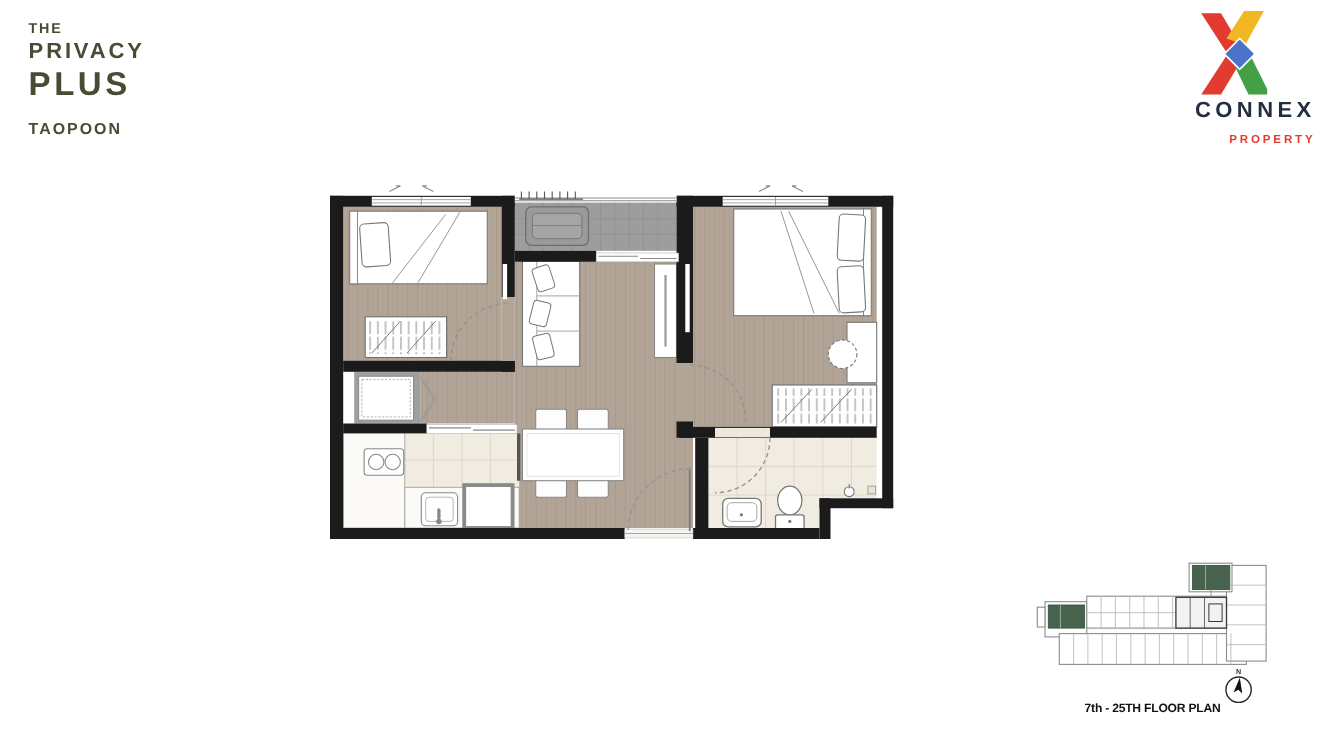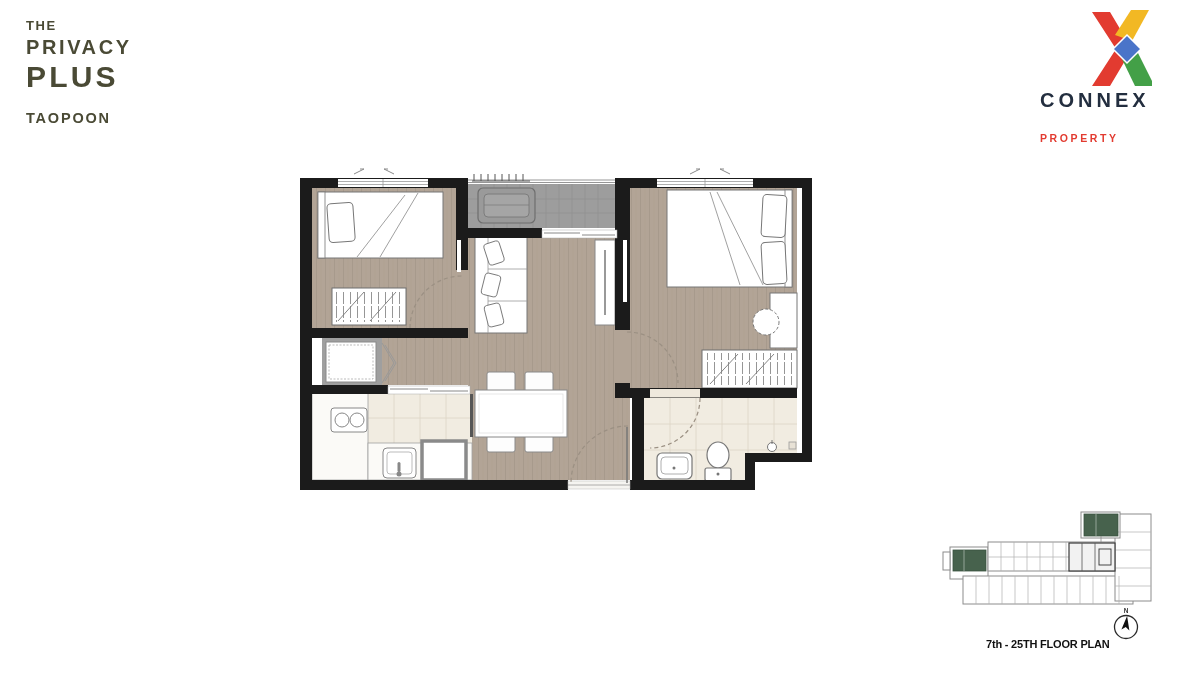"CONNEX" .connex { text-align: left -> right }
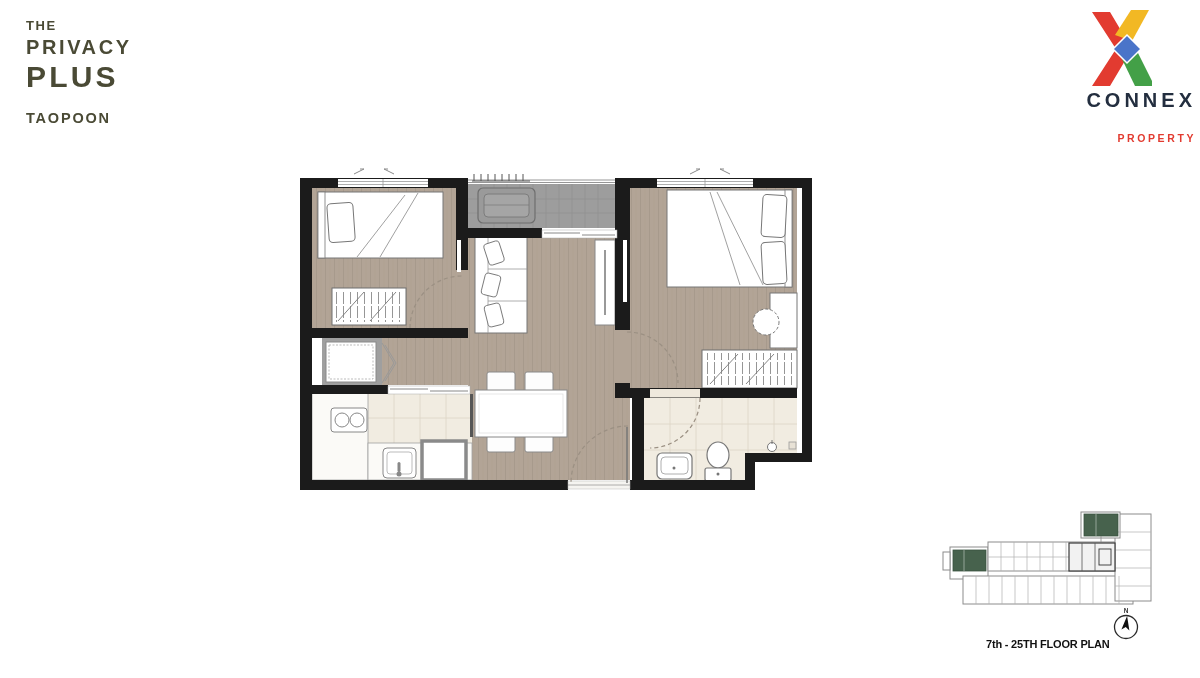"PROPERTY" .connex-division { margin-top: 20px -> 9px }
